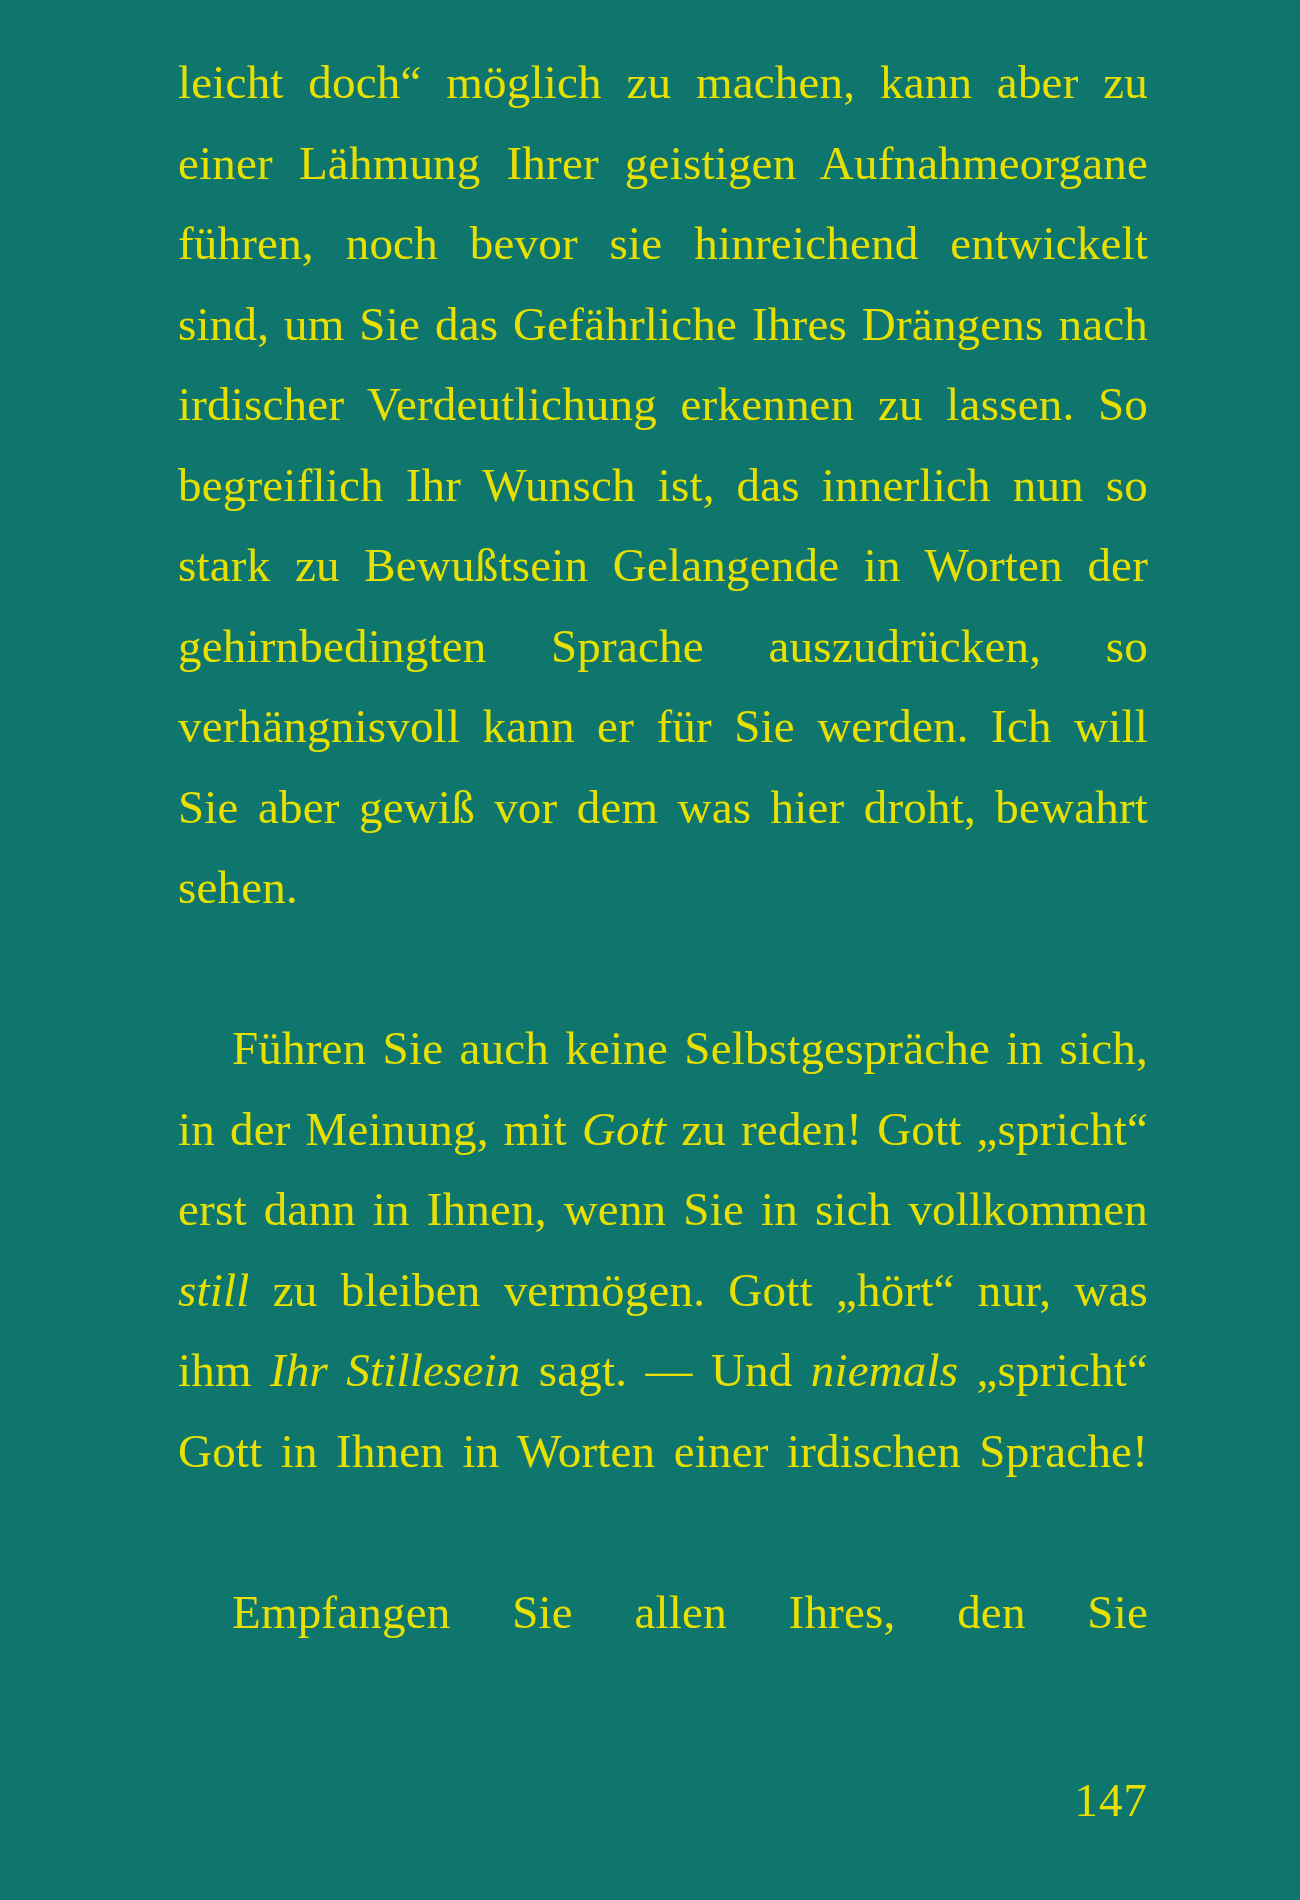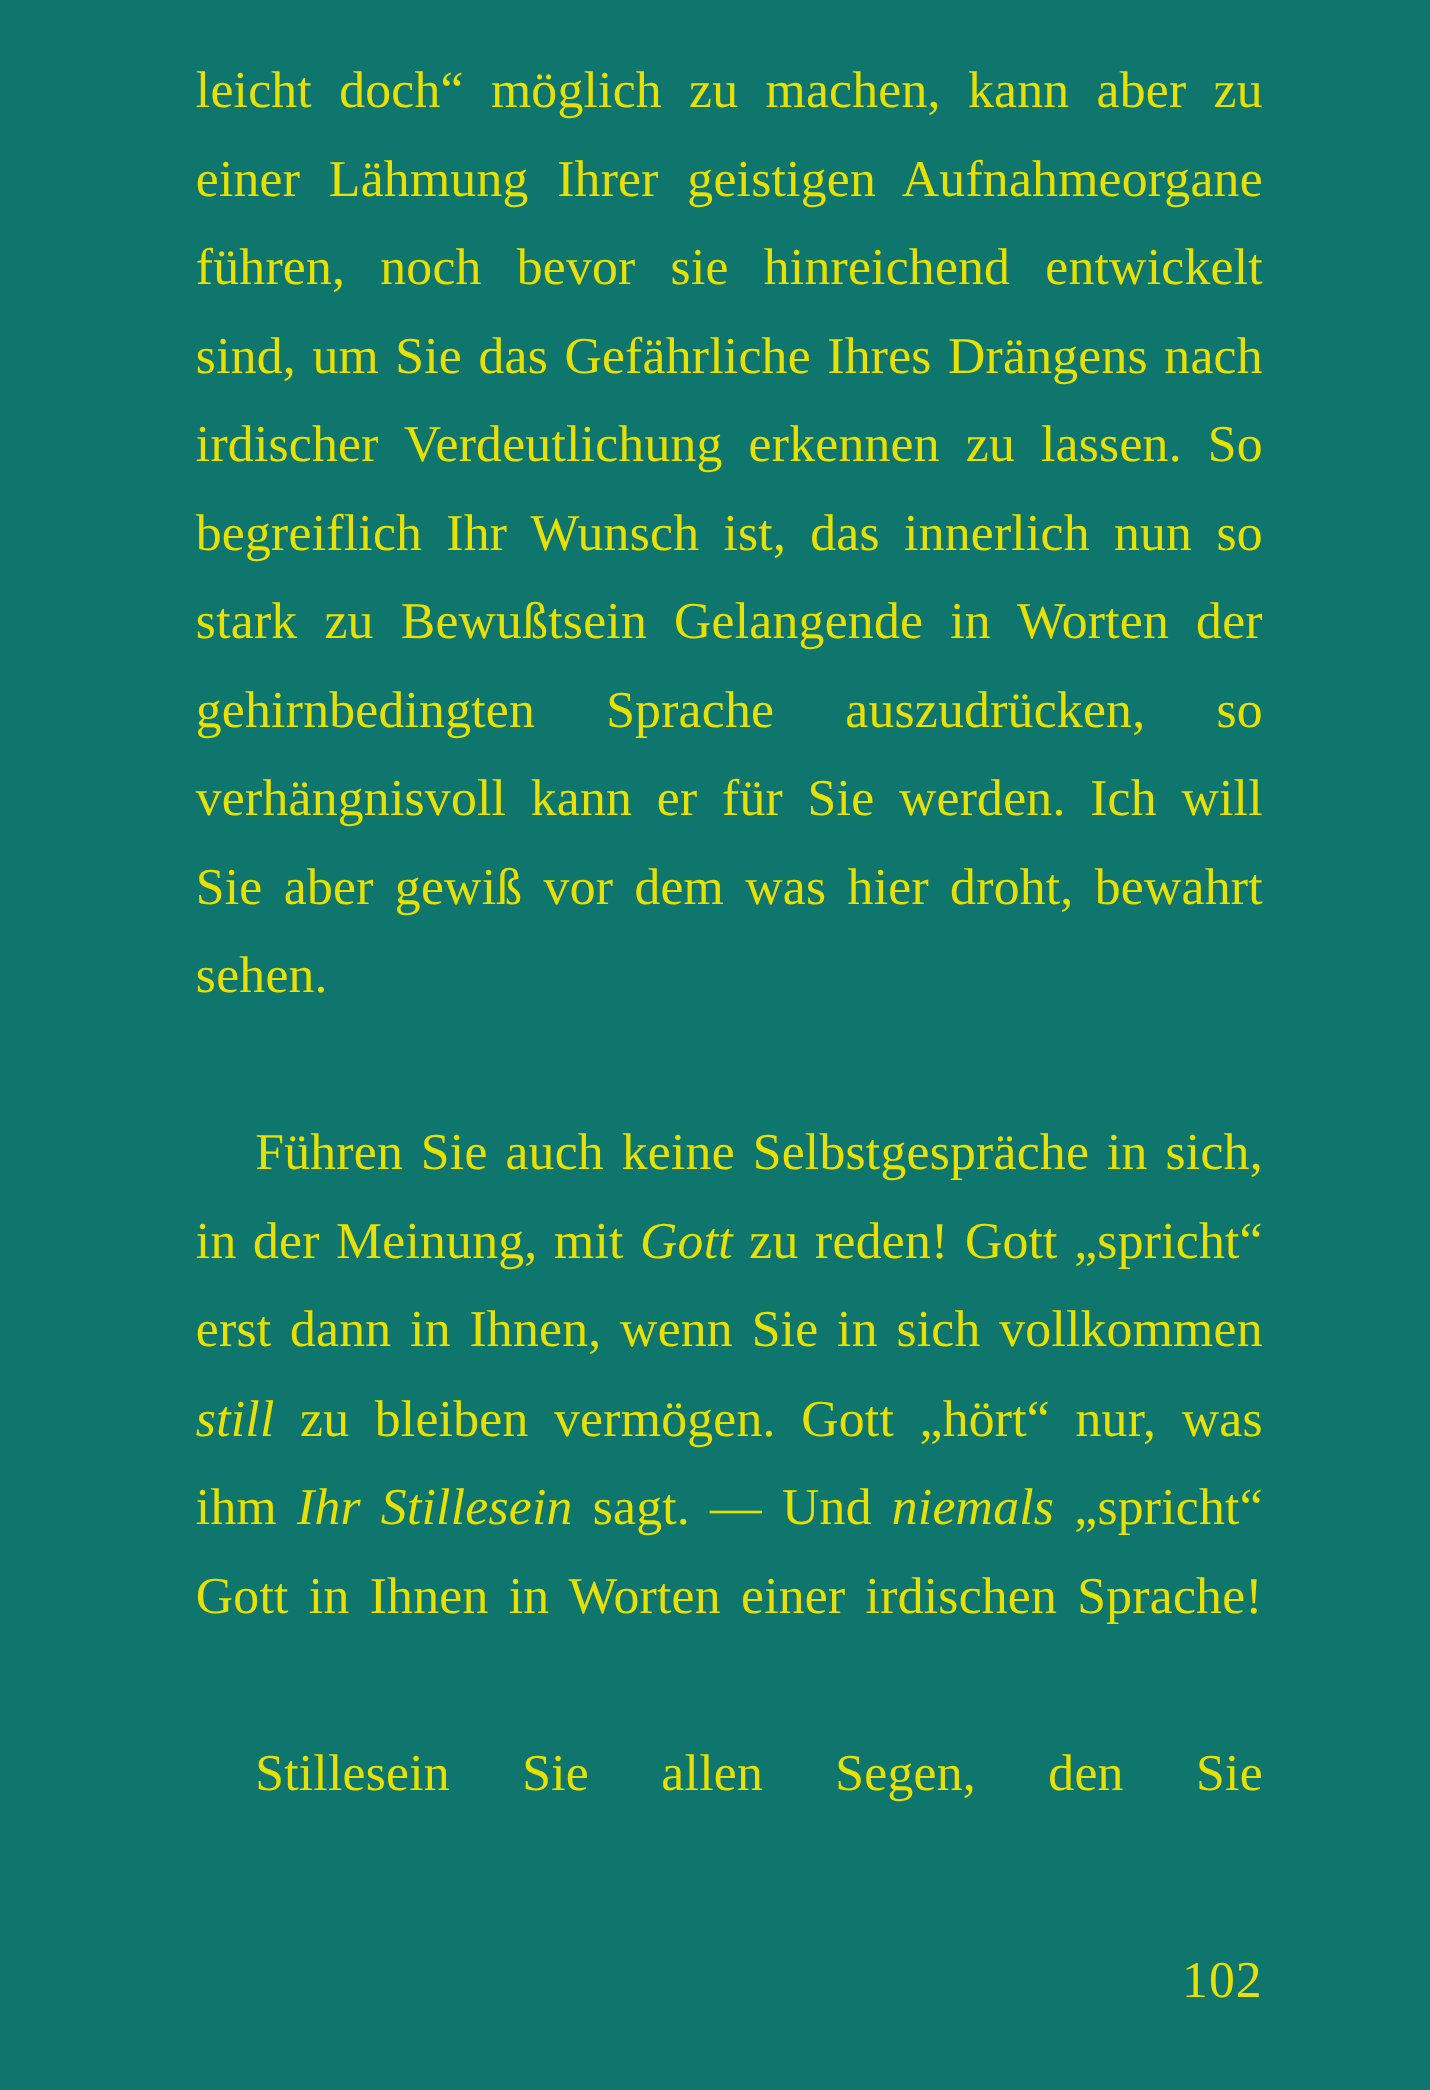"Stillesein Sie allen Segen, den" span { text: Stillesein Sie allen Segen -> Empfangen Sie allen Ihres }
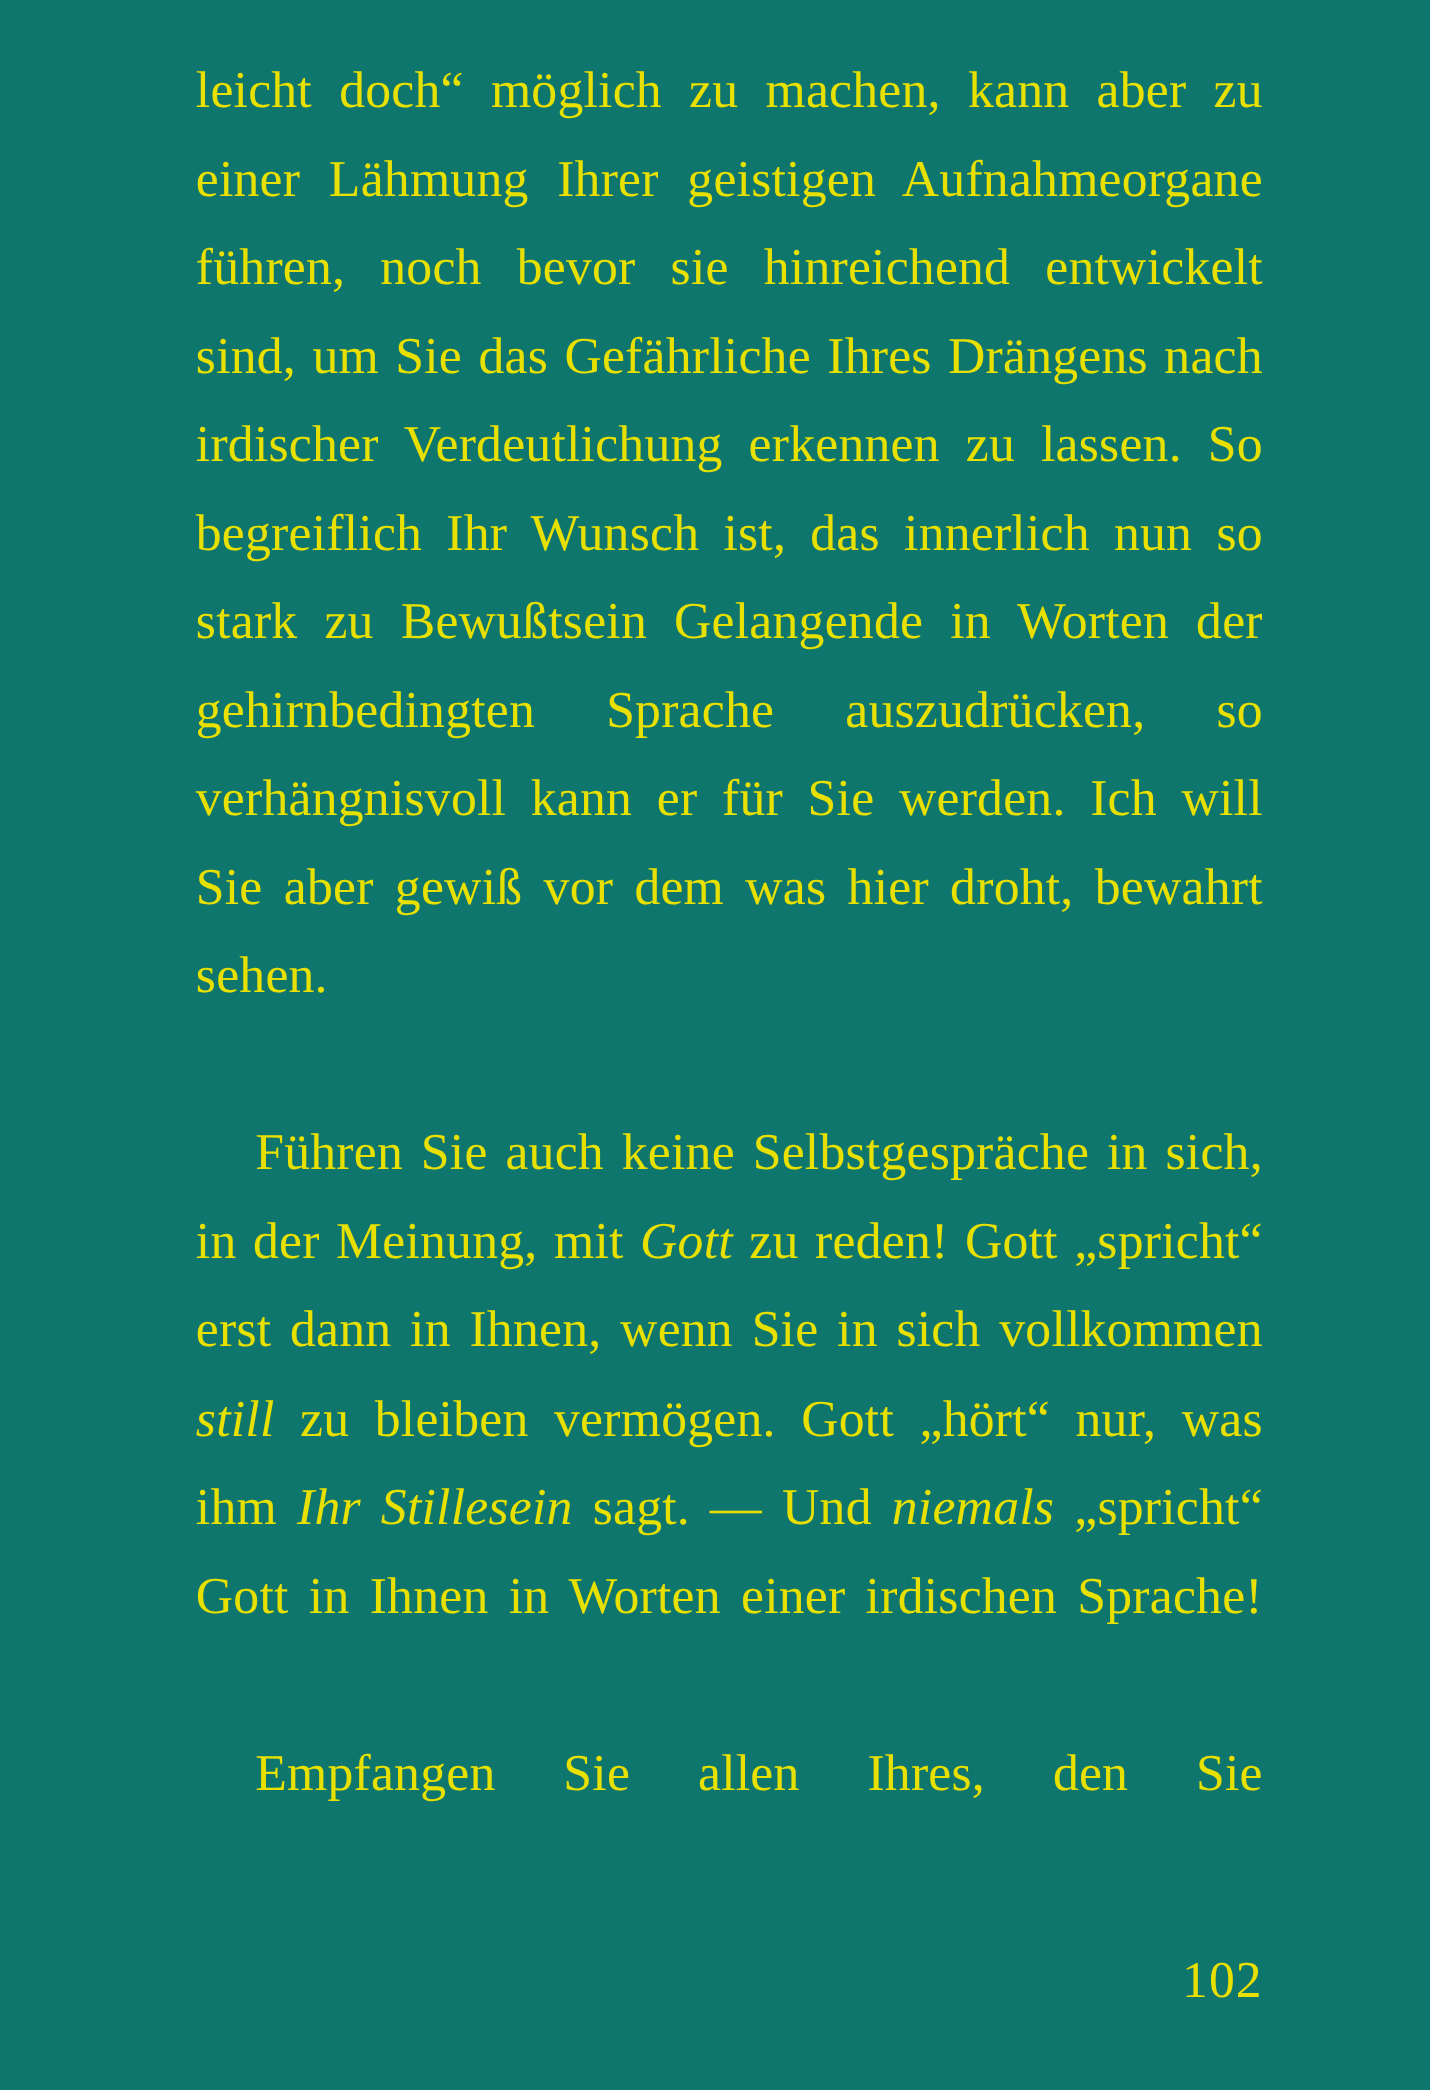"102" div.folio { text: 102 -> 147 }
